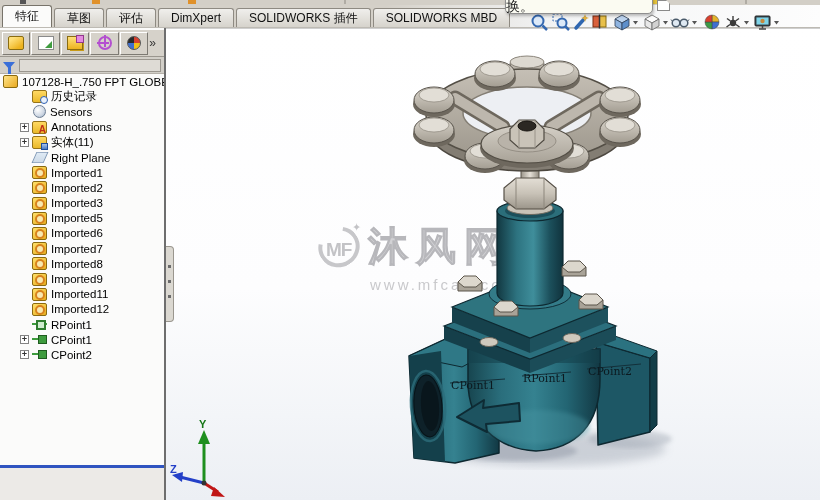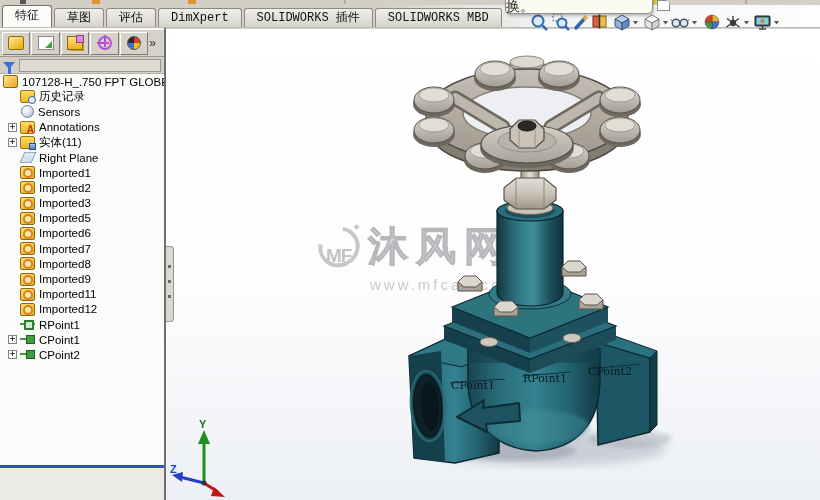"特征" .tab { font-family: Liberation Mono, monospace -> none }
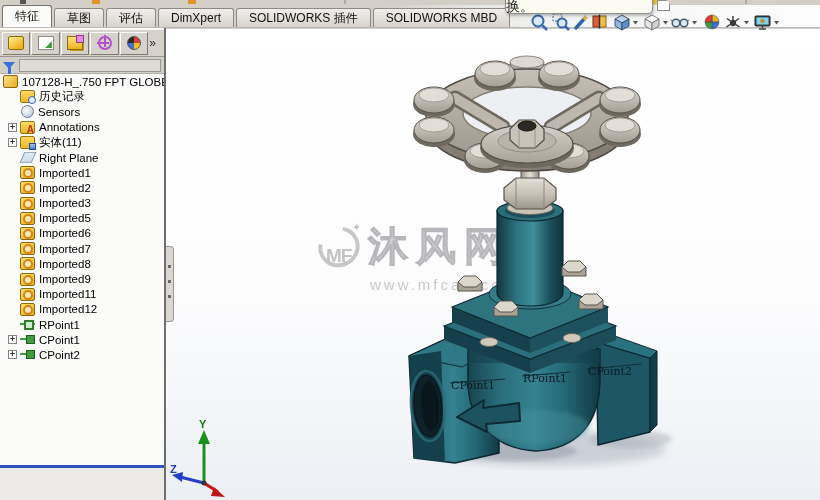"历史记录" .trow { padding-left: 8px -> 20px }
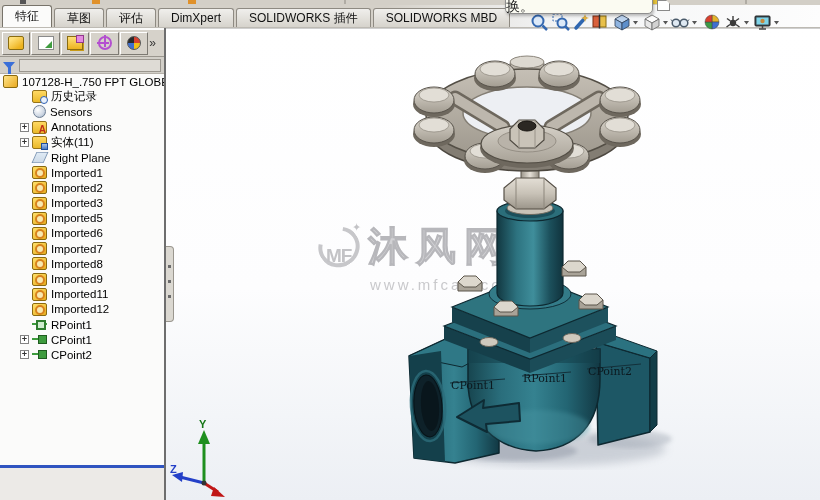"MF" #wm-mf { top: 22px -> 16px }
